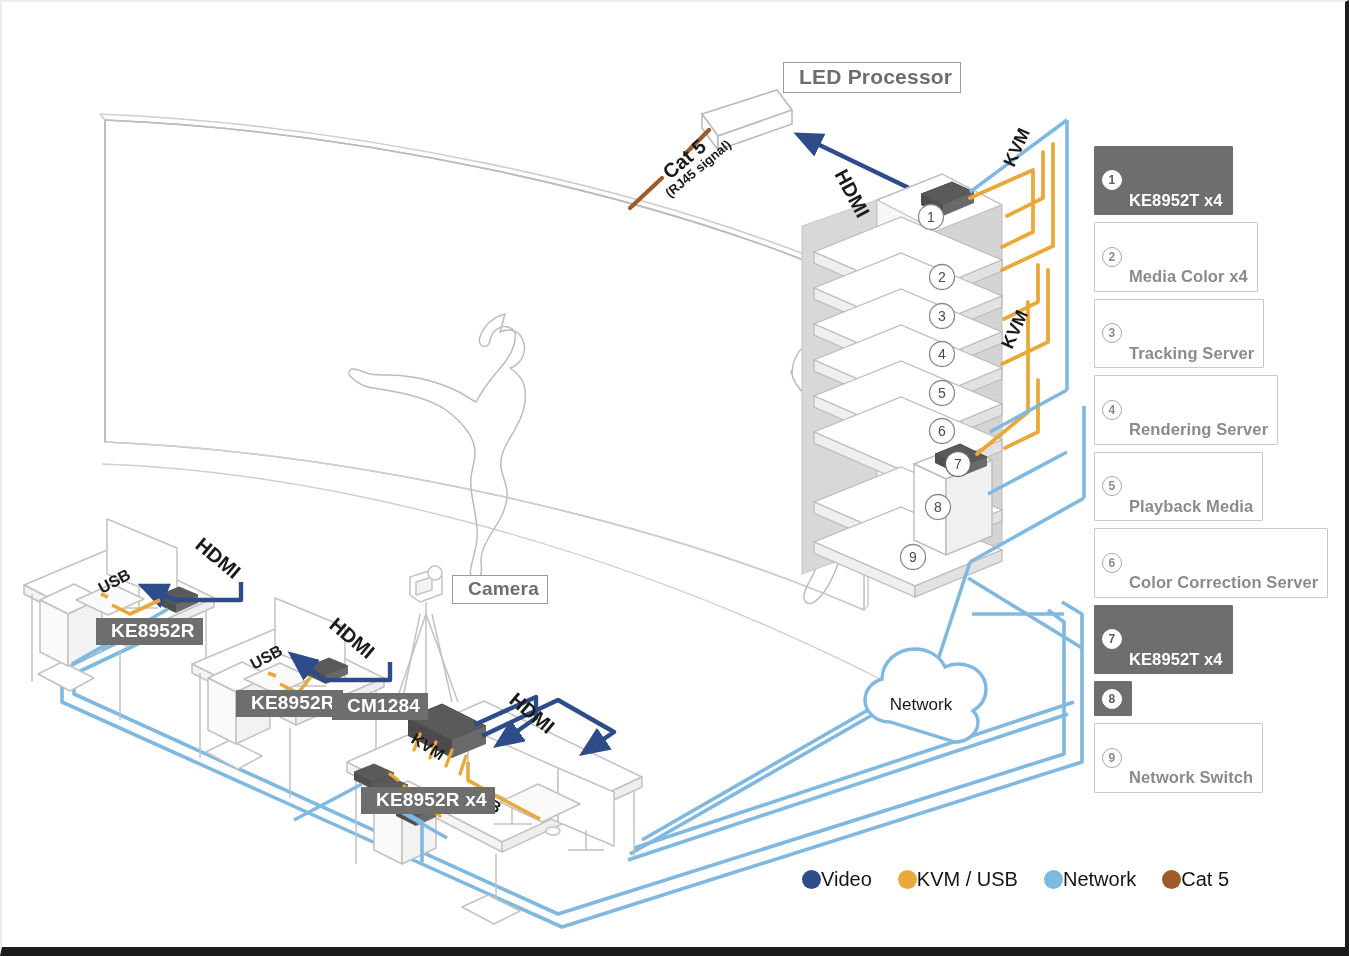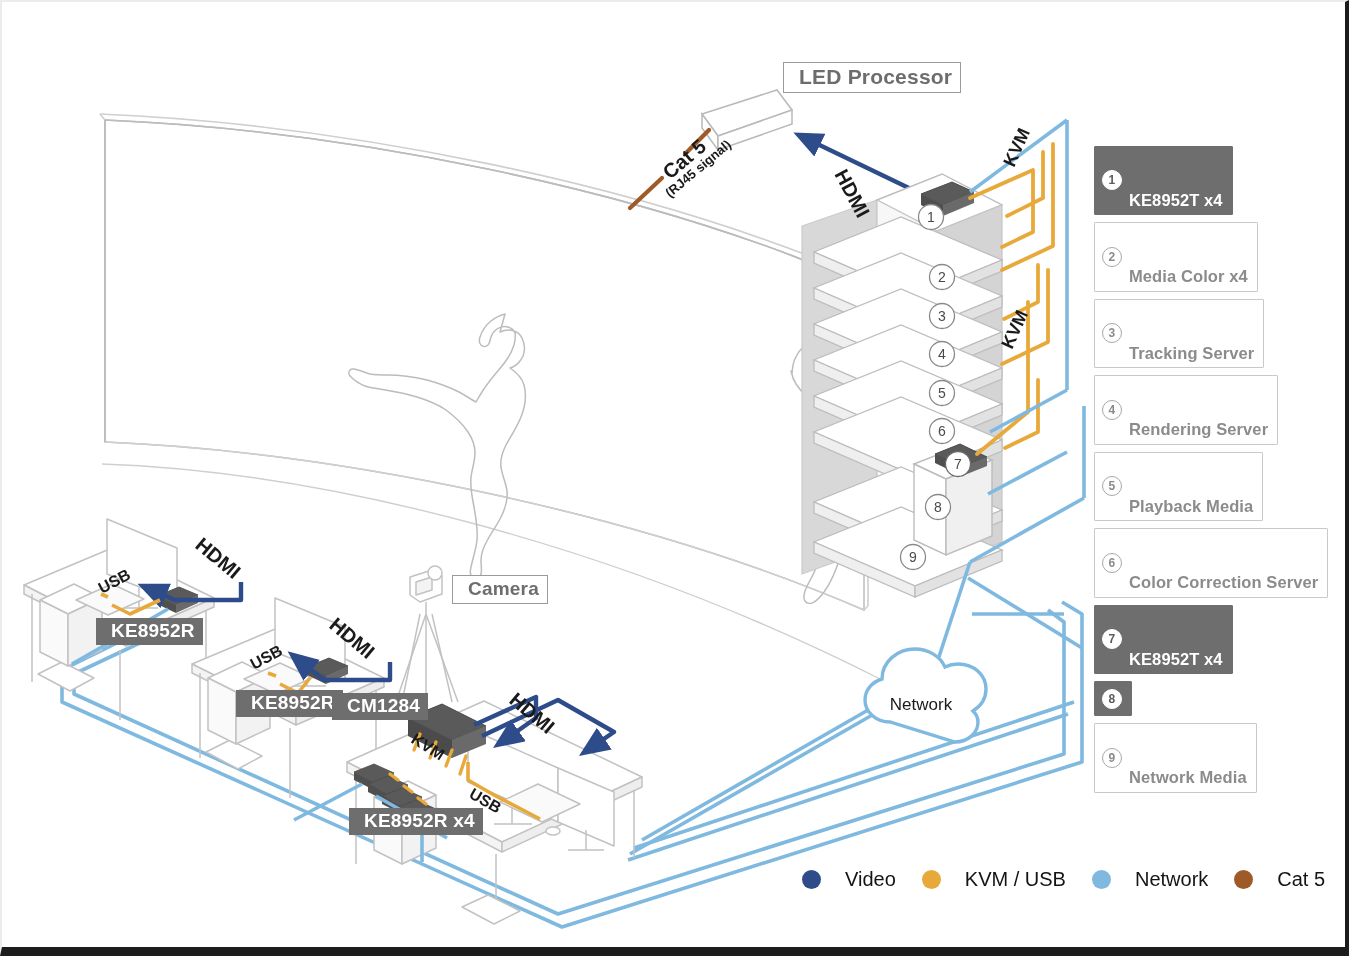"Network Media" span.leg-lbl { text: Media -> Switch }
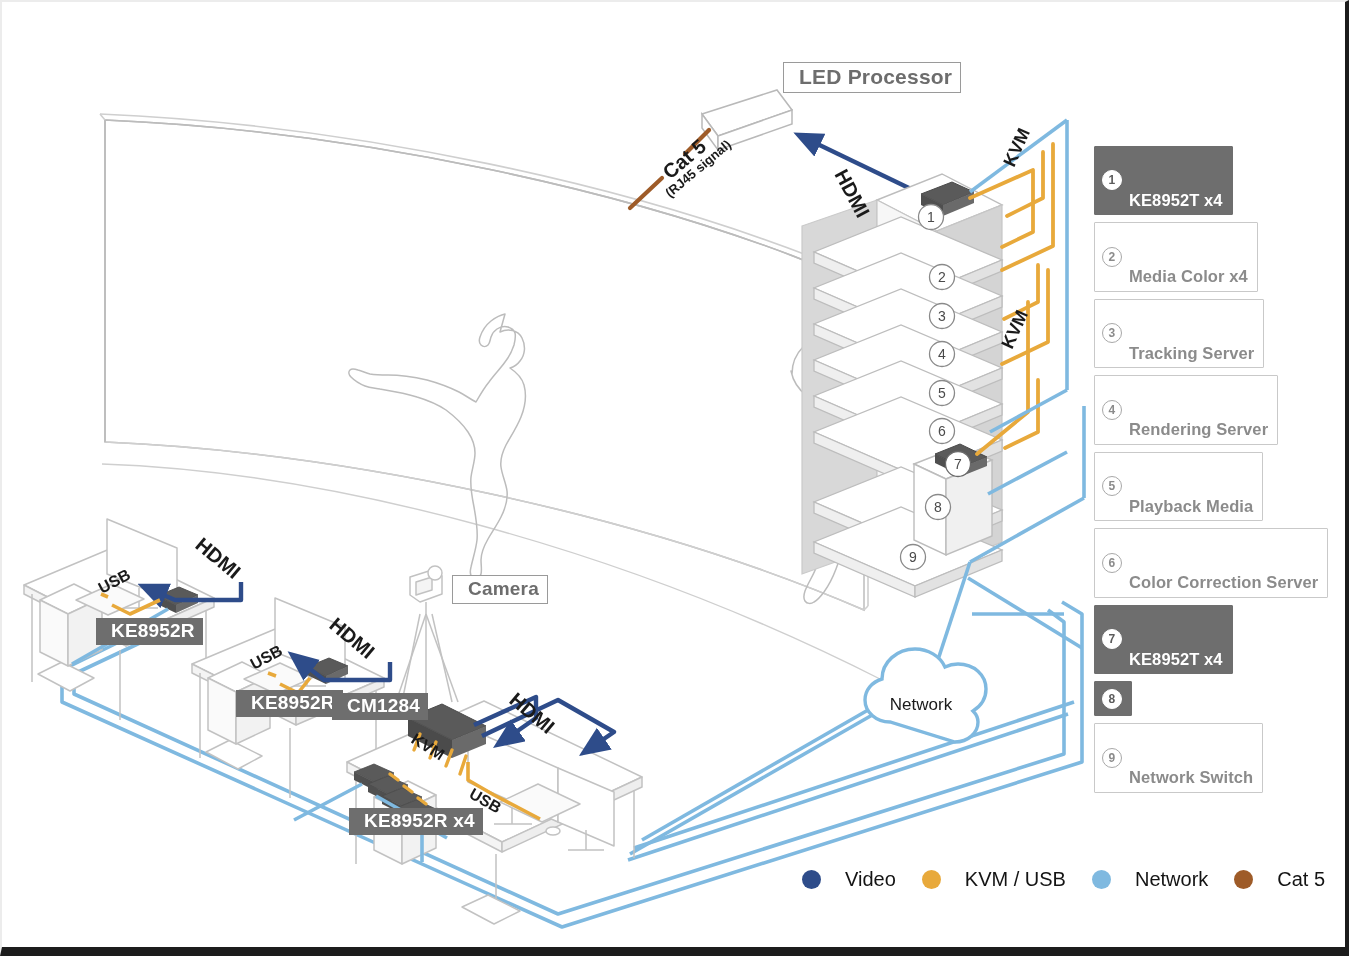"KE8952R x4" div.tag { left: 347px -> 359px; margin-top: 21px -> none }
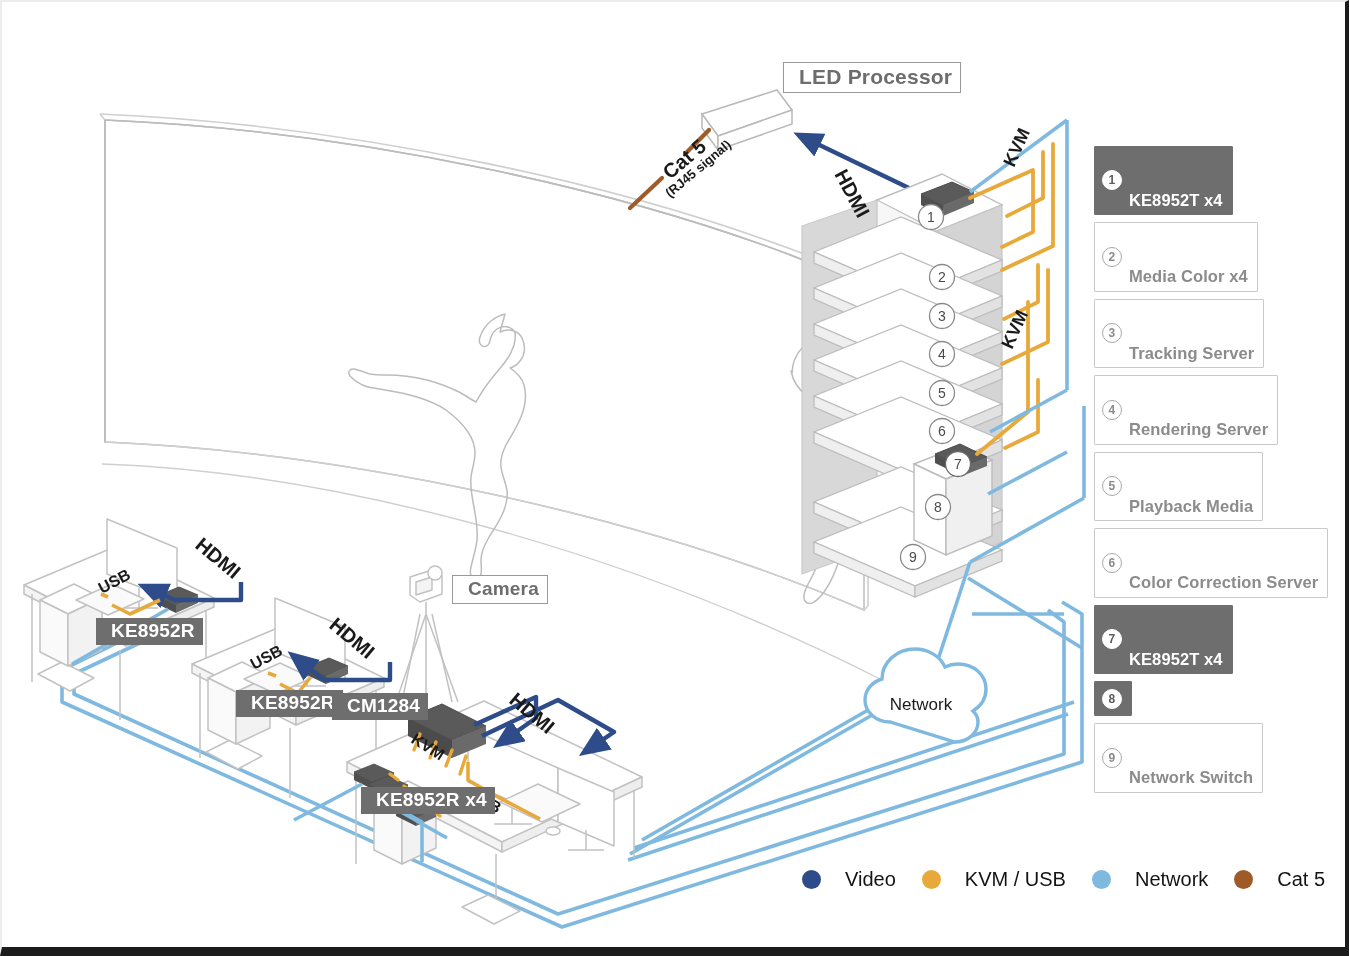"Video" .key-entry { gap: 24px -> 0 }
